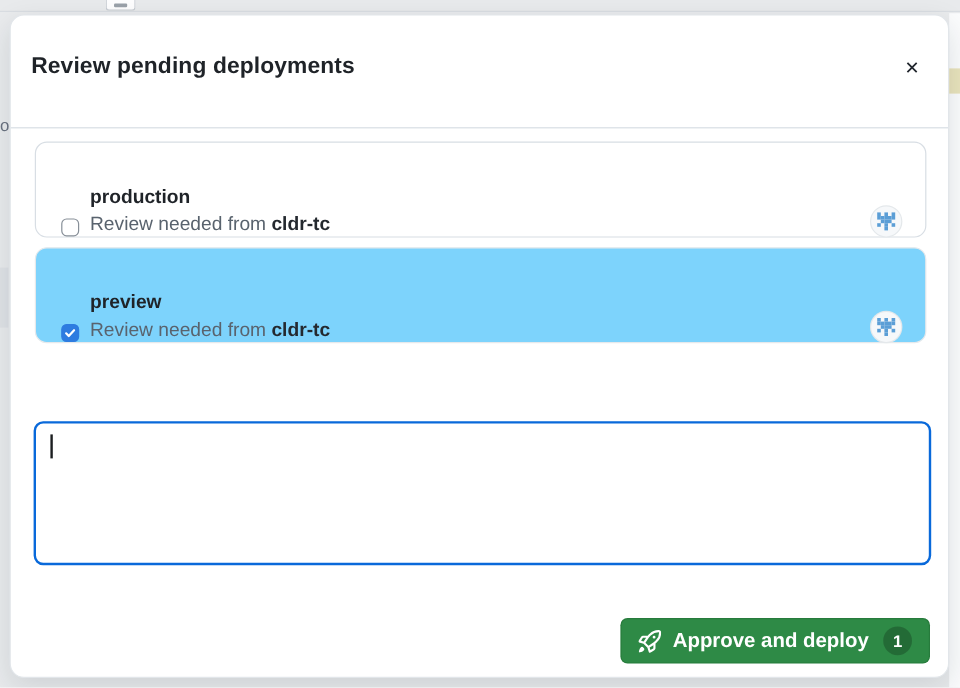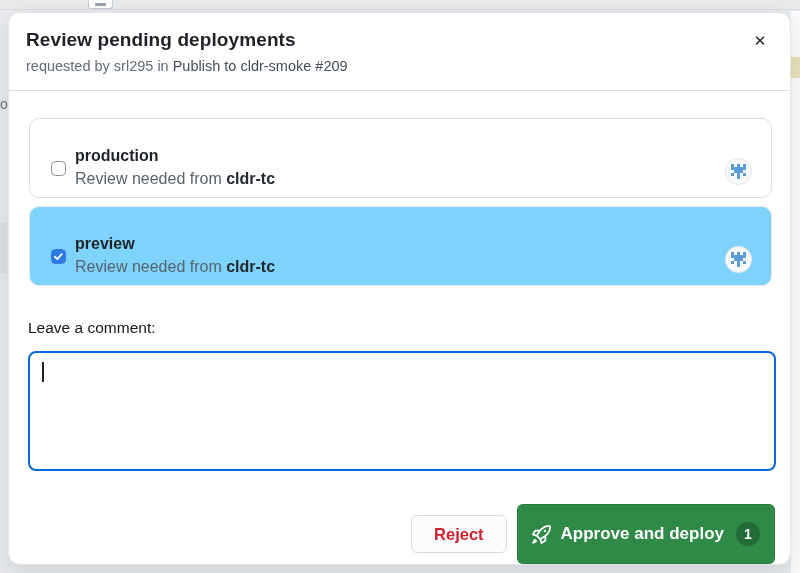"Review pending deployments" .modal-header { top: 0 -> 16px }
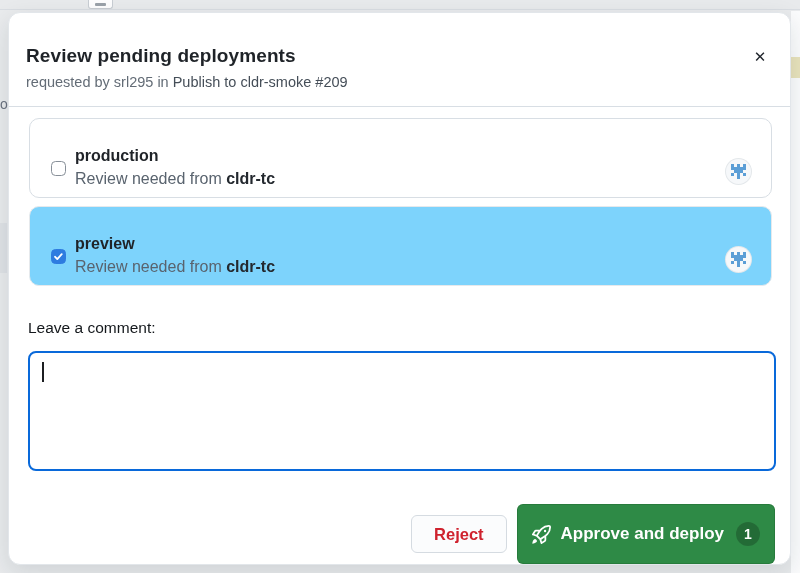"requested by srl295 in Publish" div.modal-subtitle { html: <div> <span>requested by srl295 in </span><span>Publish to cldr-smoke #209</span> </div> -> none }
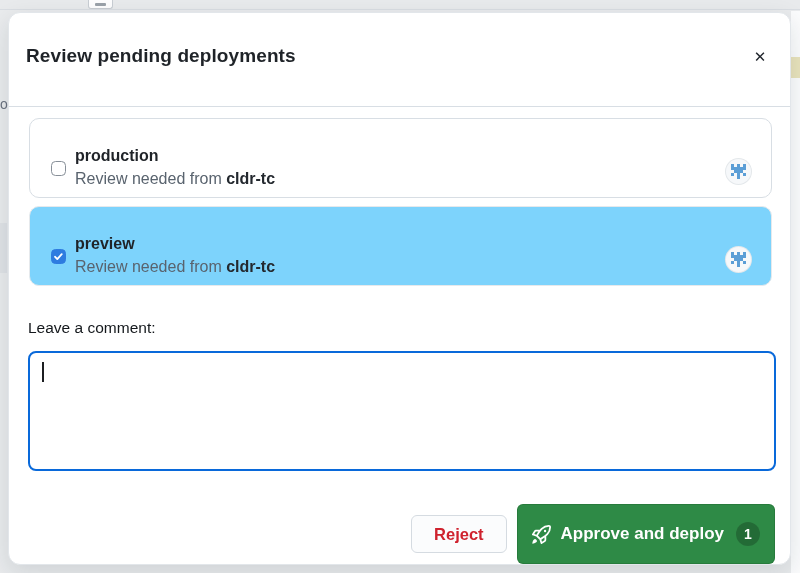"production" .env-card { align-items: center -> flex-end }
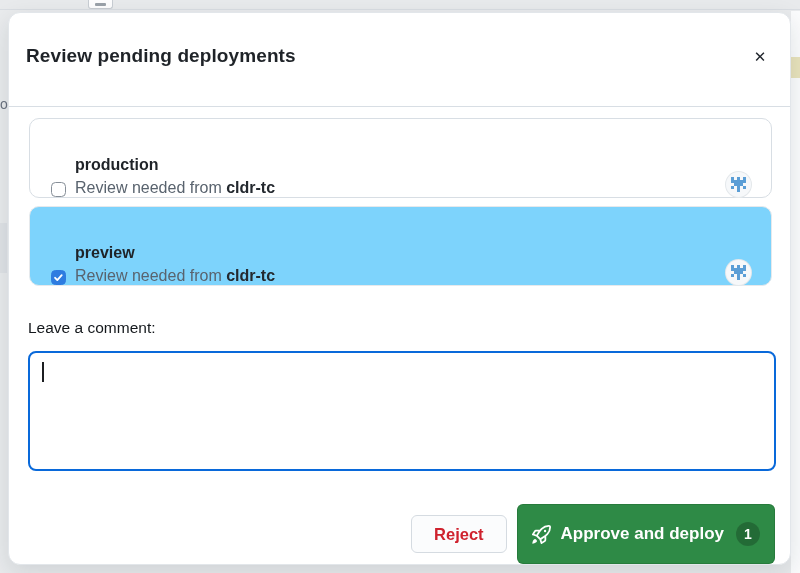"Leave a comment:" div.comment-label { html: <div>Leave a comment:</div> -> none }
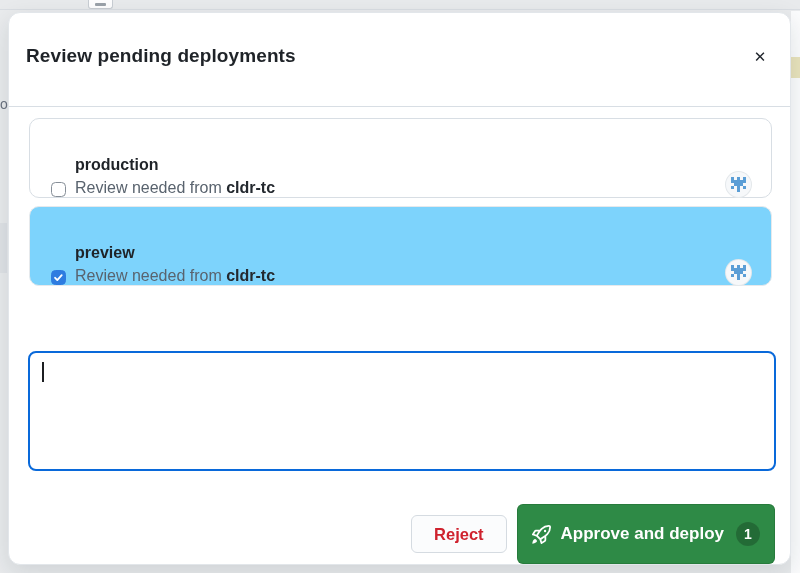"Reject" button.btn-reject { html: <button>Reject</button> -> none }
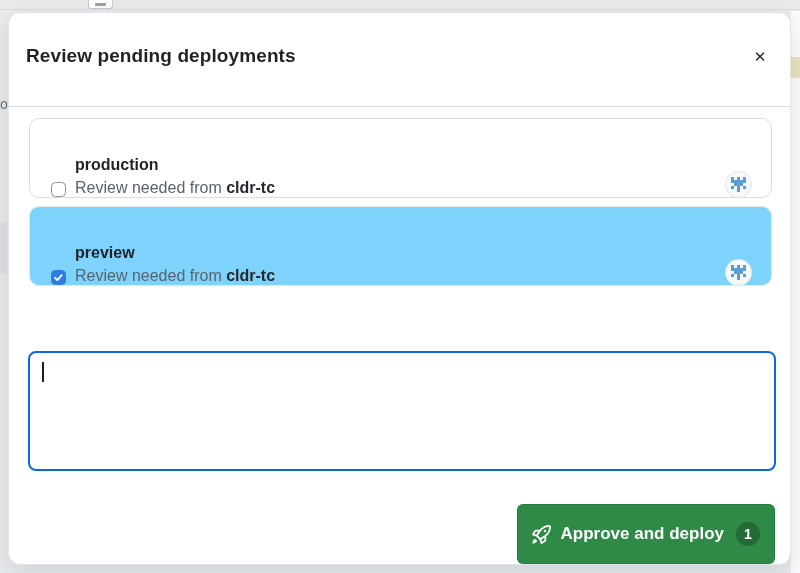"Approve and deploy" .btn-approve { height: 60px -> 38px }
